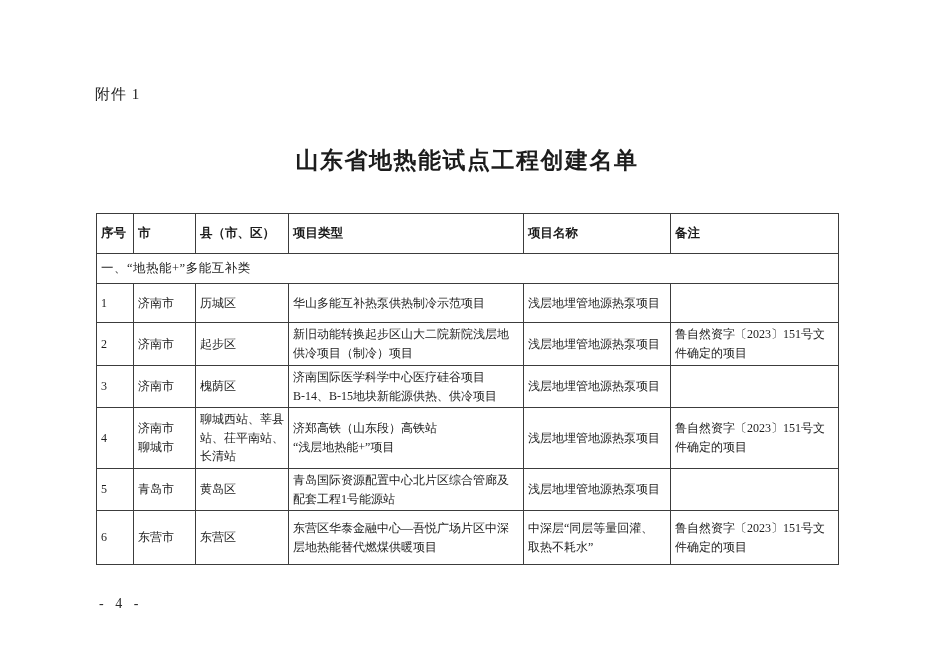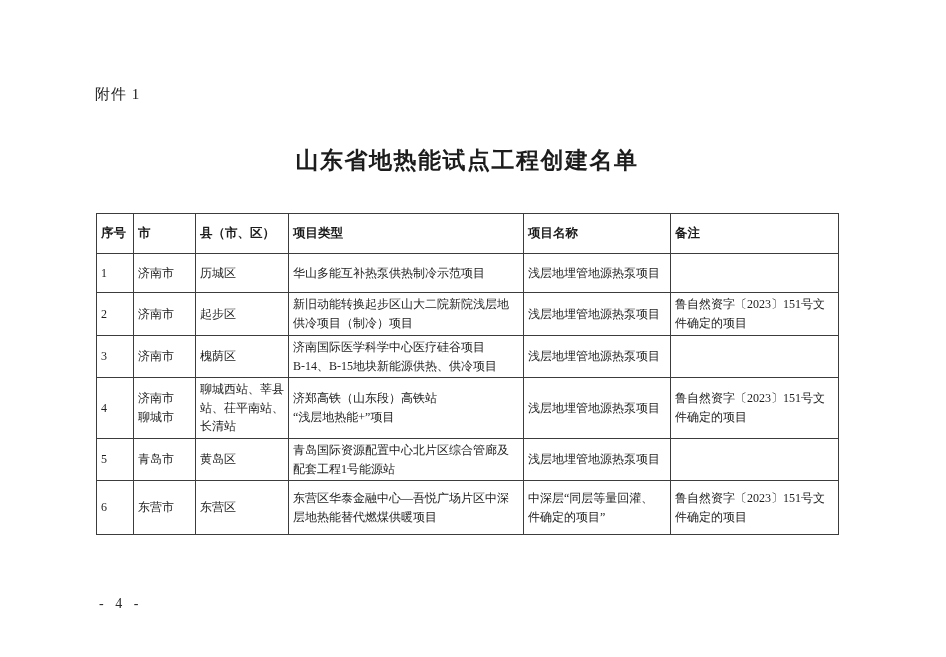"一、“地热能+”多能互补类" tr.section { html: none -> <tr> <td>一、“地热能+”多能互补类</td> </tr> }
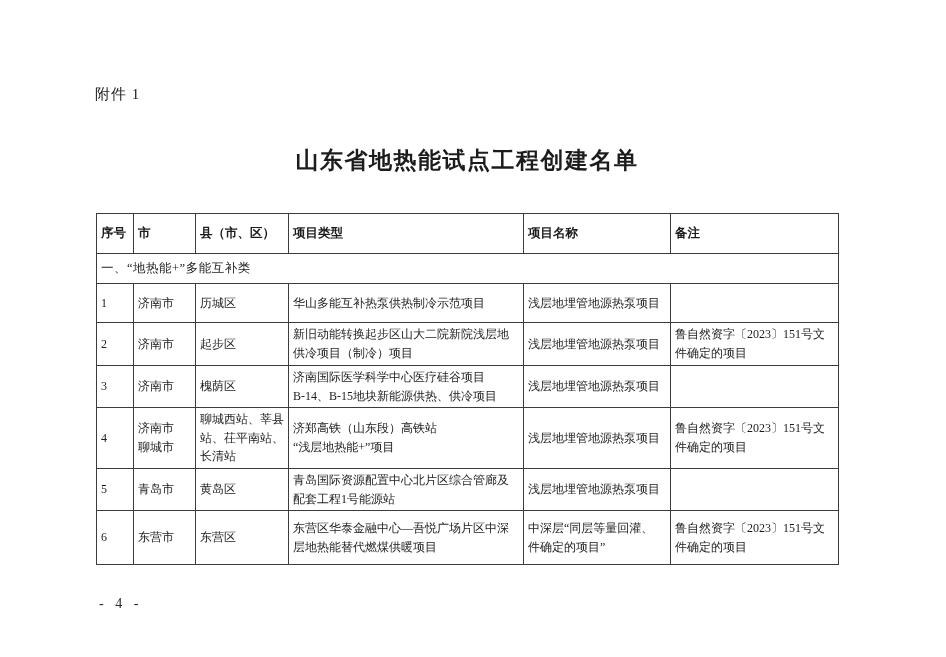"中深层“同层等量回灌、" td { text: 件确定的项目 -> 取热不耗水 }
